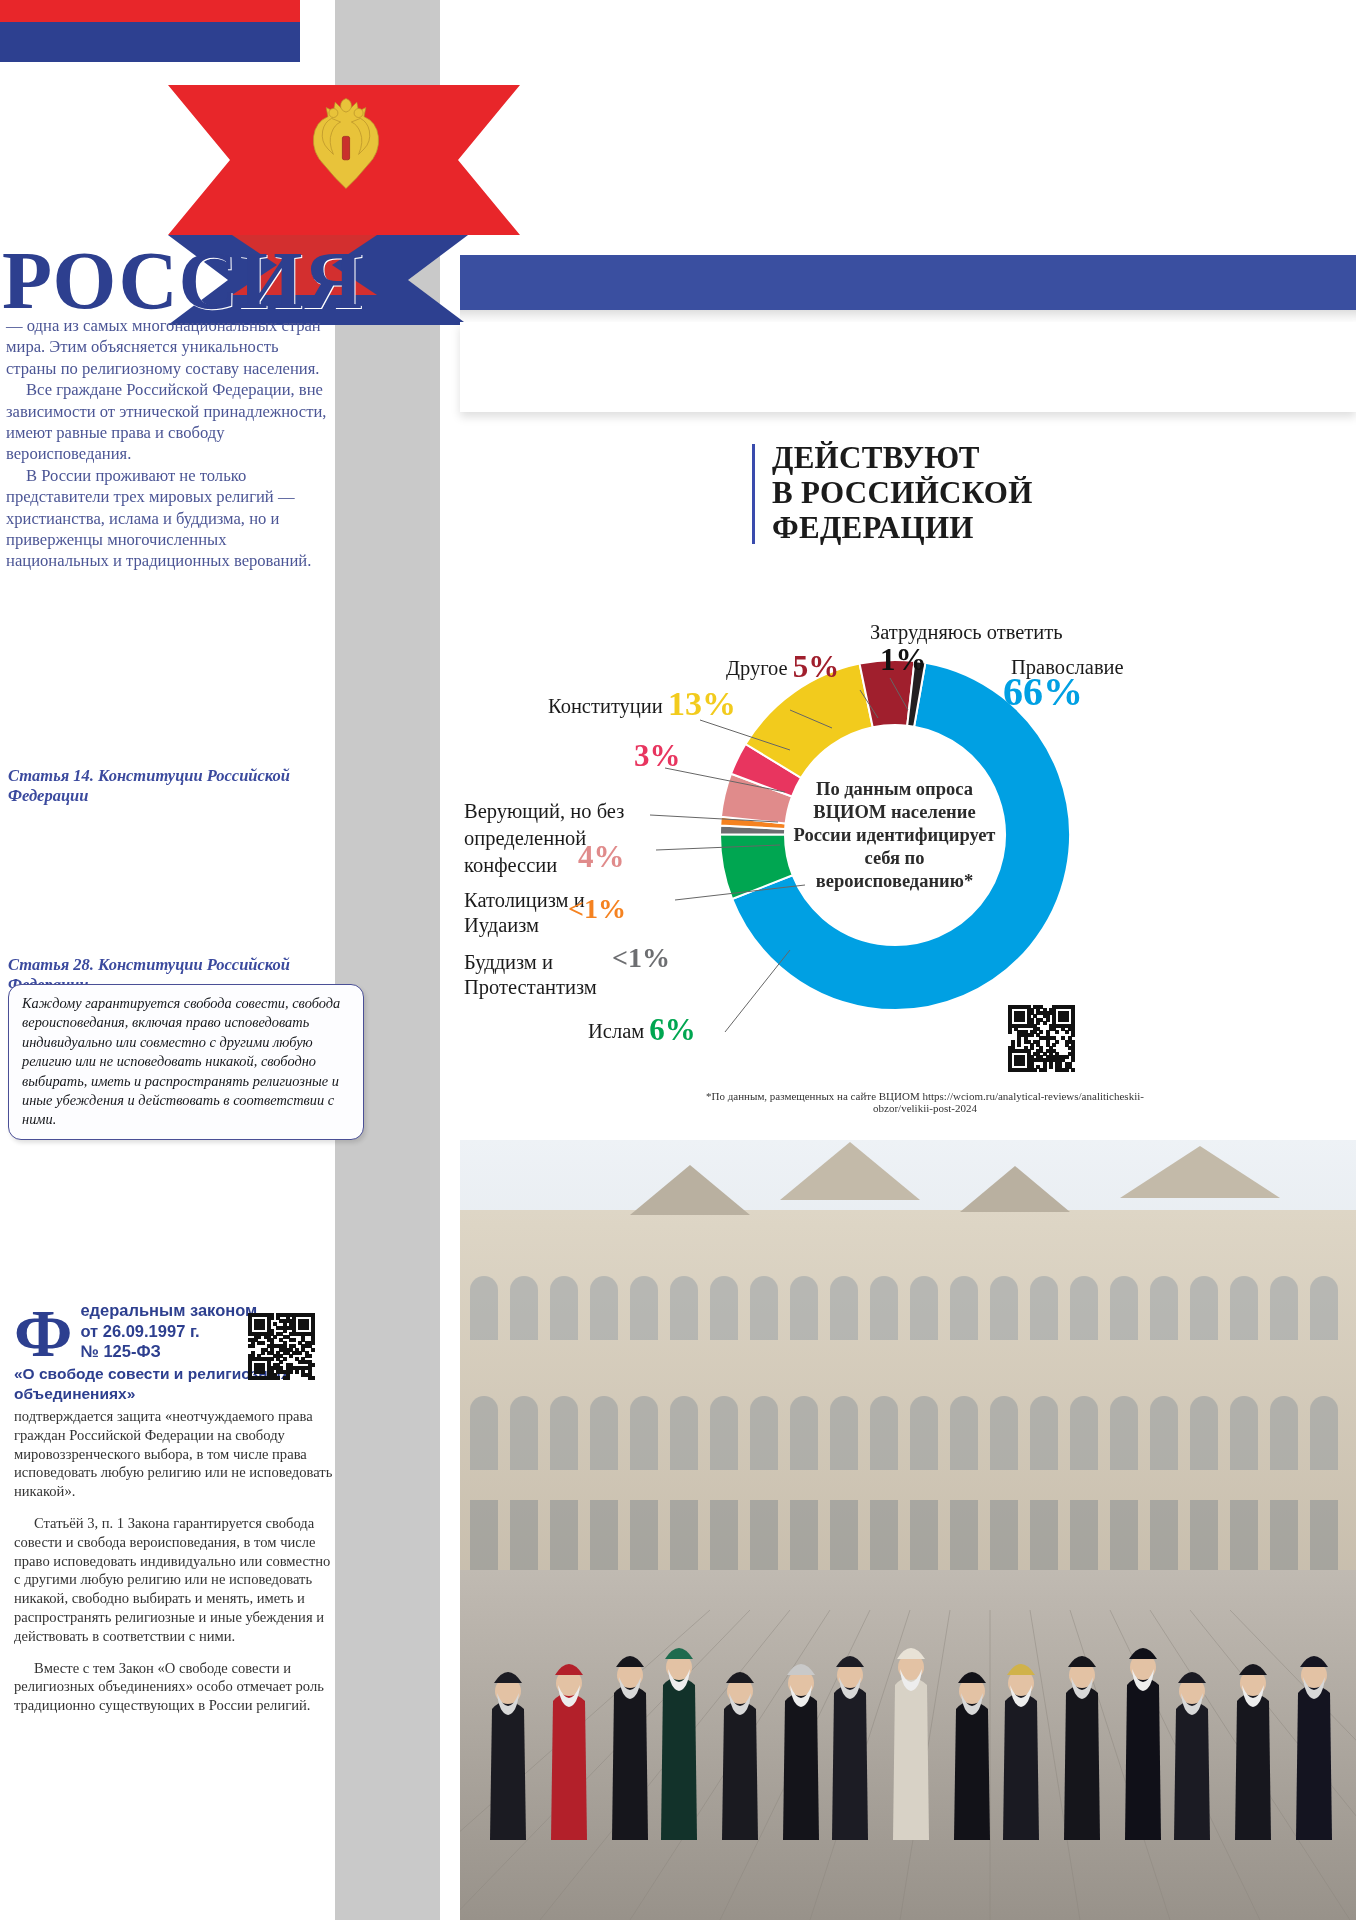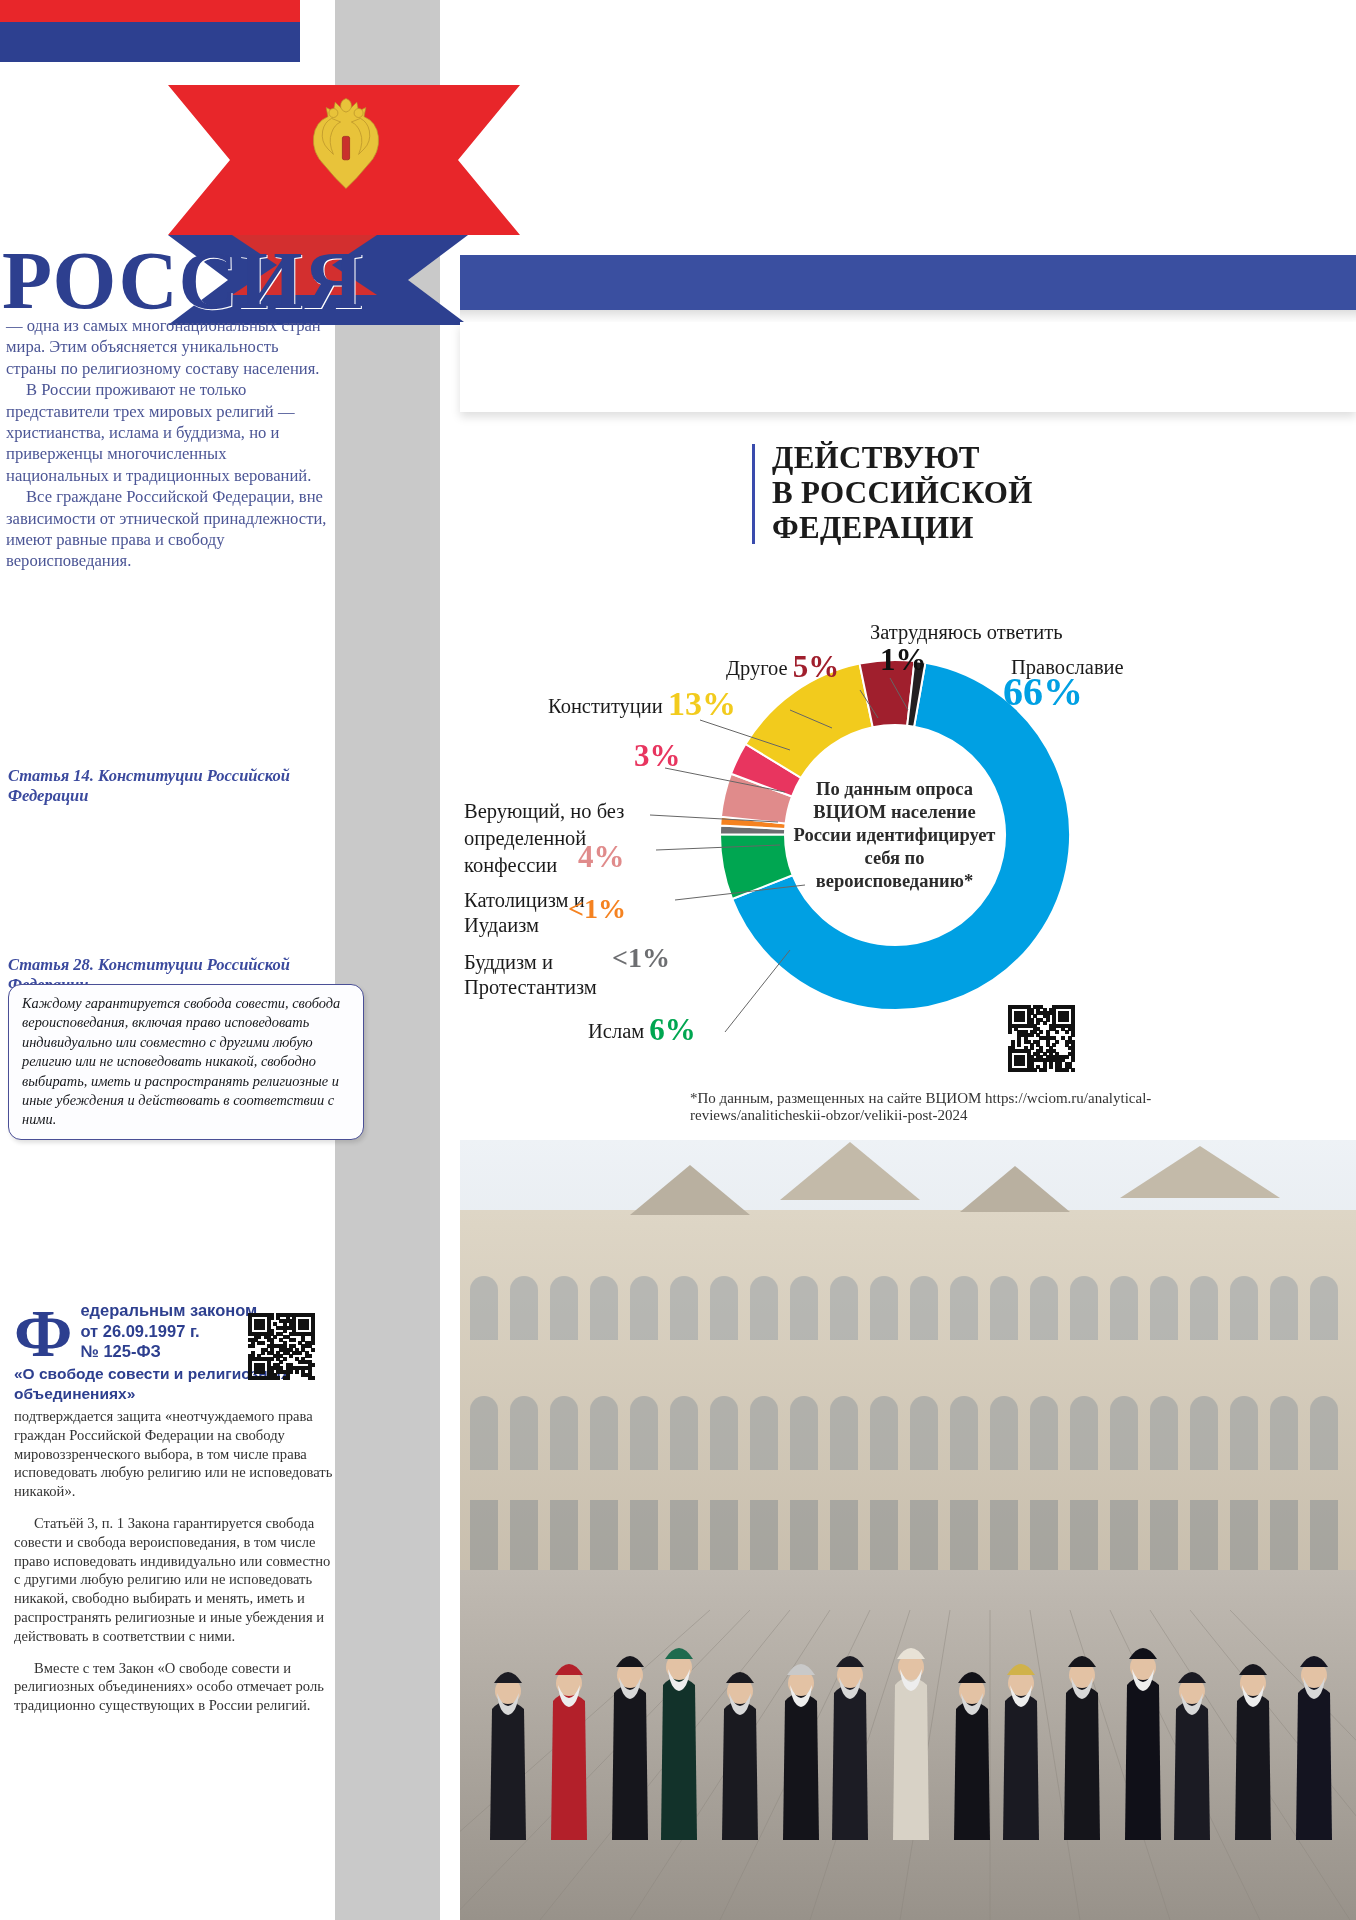"В России проживают не только" p { order: before "Все граждане Российской Федерации, вне" -> after "Все граждане Российской Федерации, вне" }
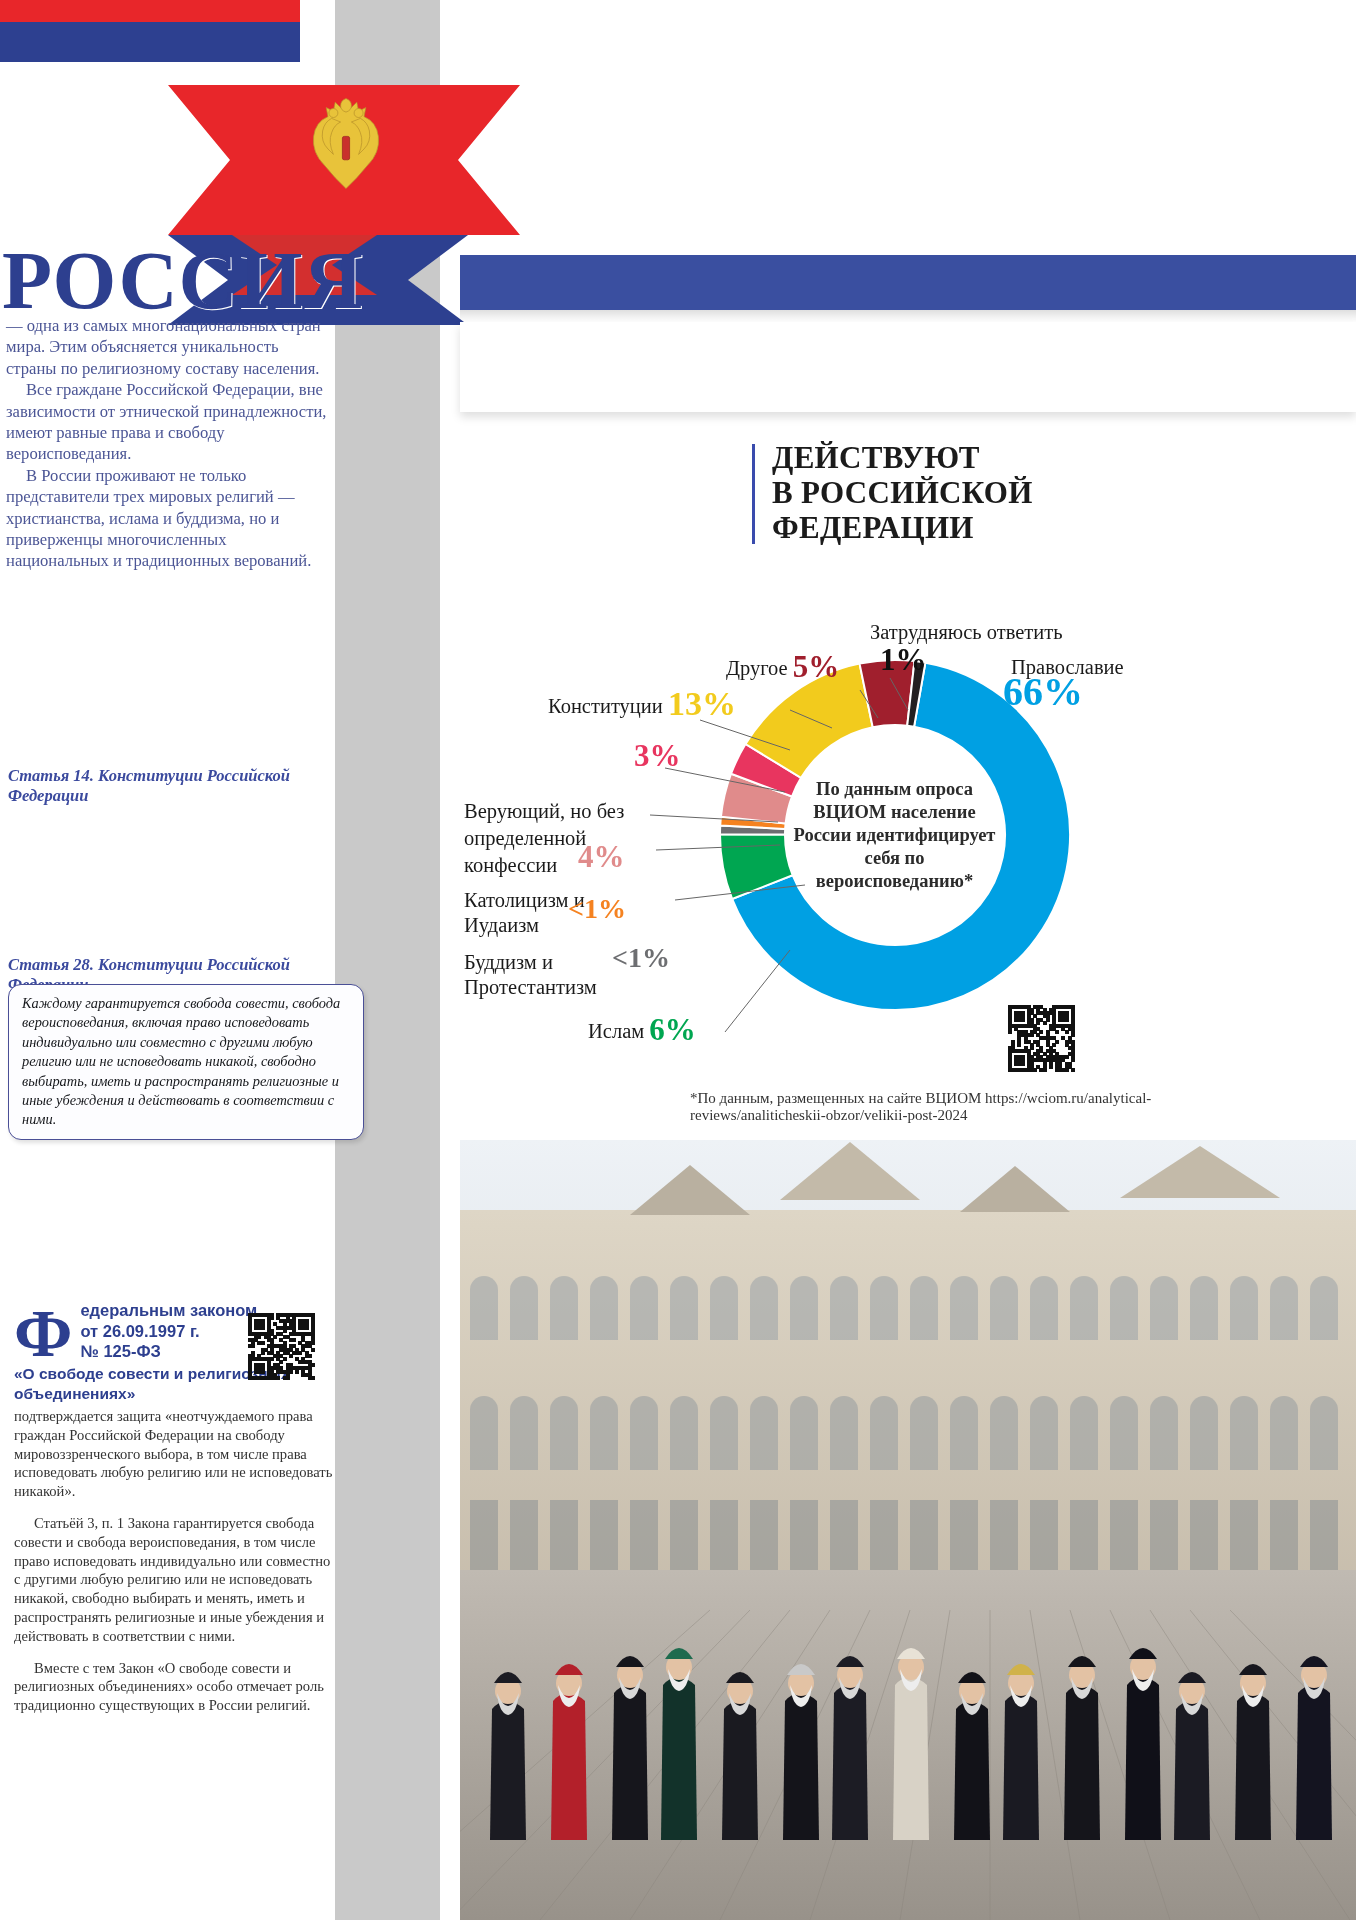"*По данным, размещенных на сайте" .chart-note { font-size: 15px -> 11px; text-align: left -> center }
